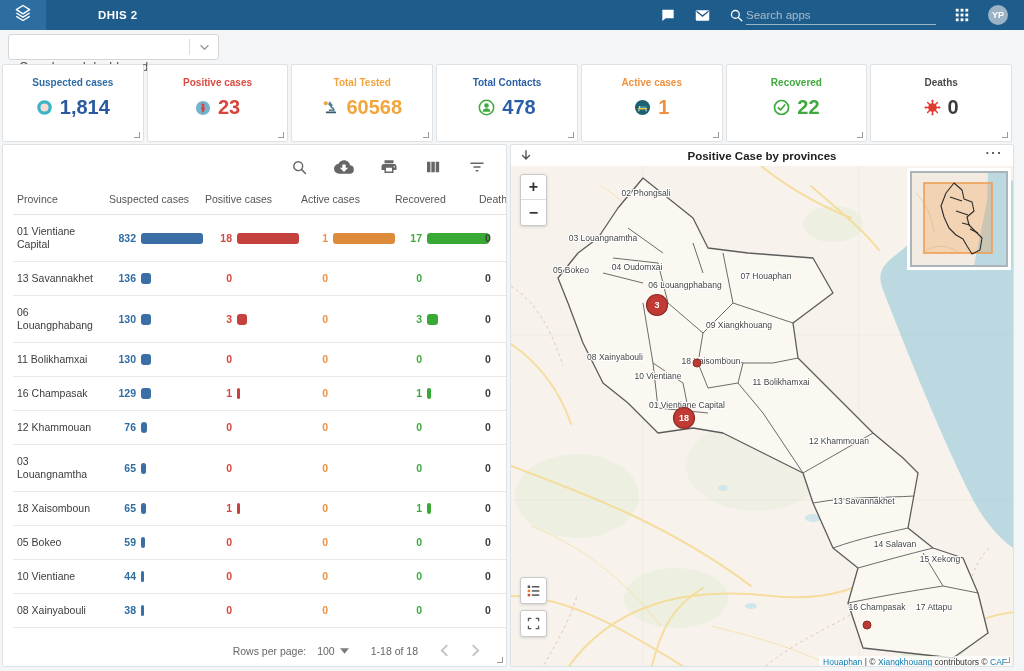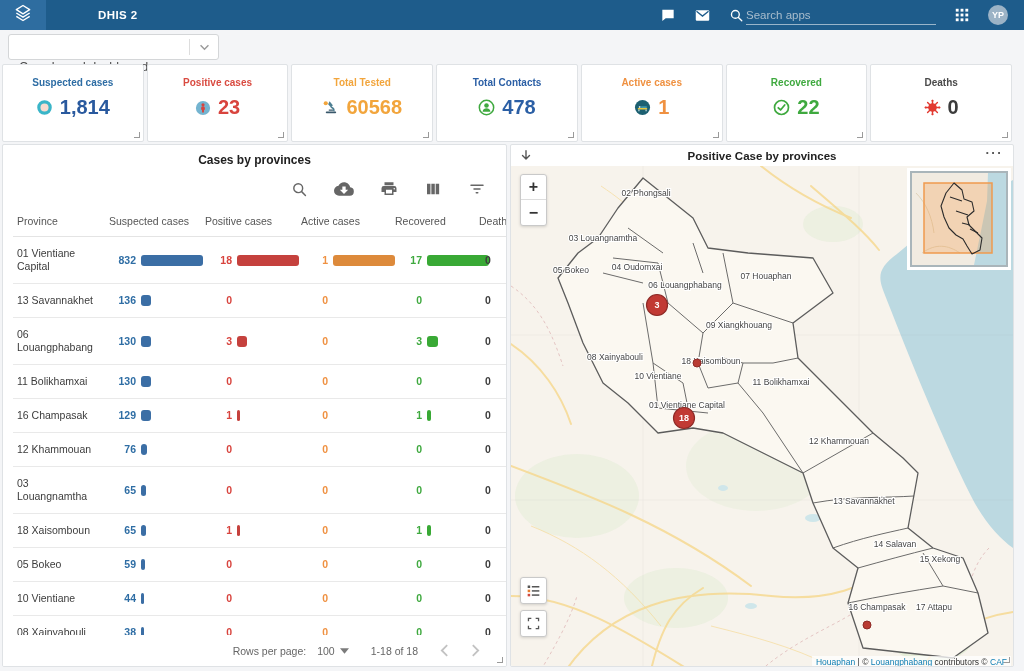"Cases by provinces" div.panel-title { html: <div>Cases by provinces</div> -> none }
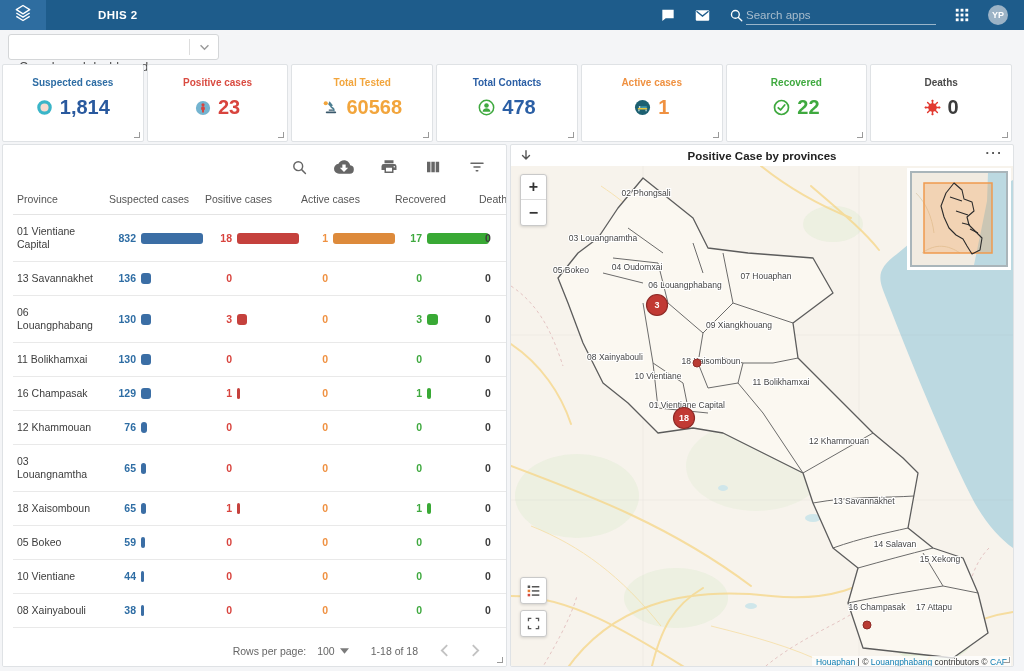"Louangphabang" span.lnk { text: Louangphabang -> Xiangkhouang }
